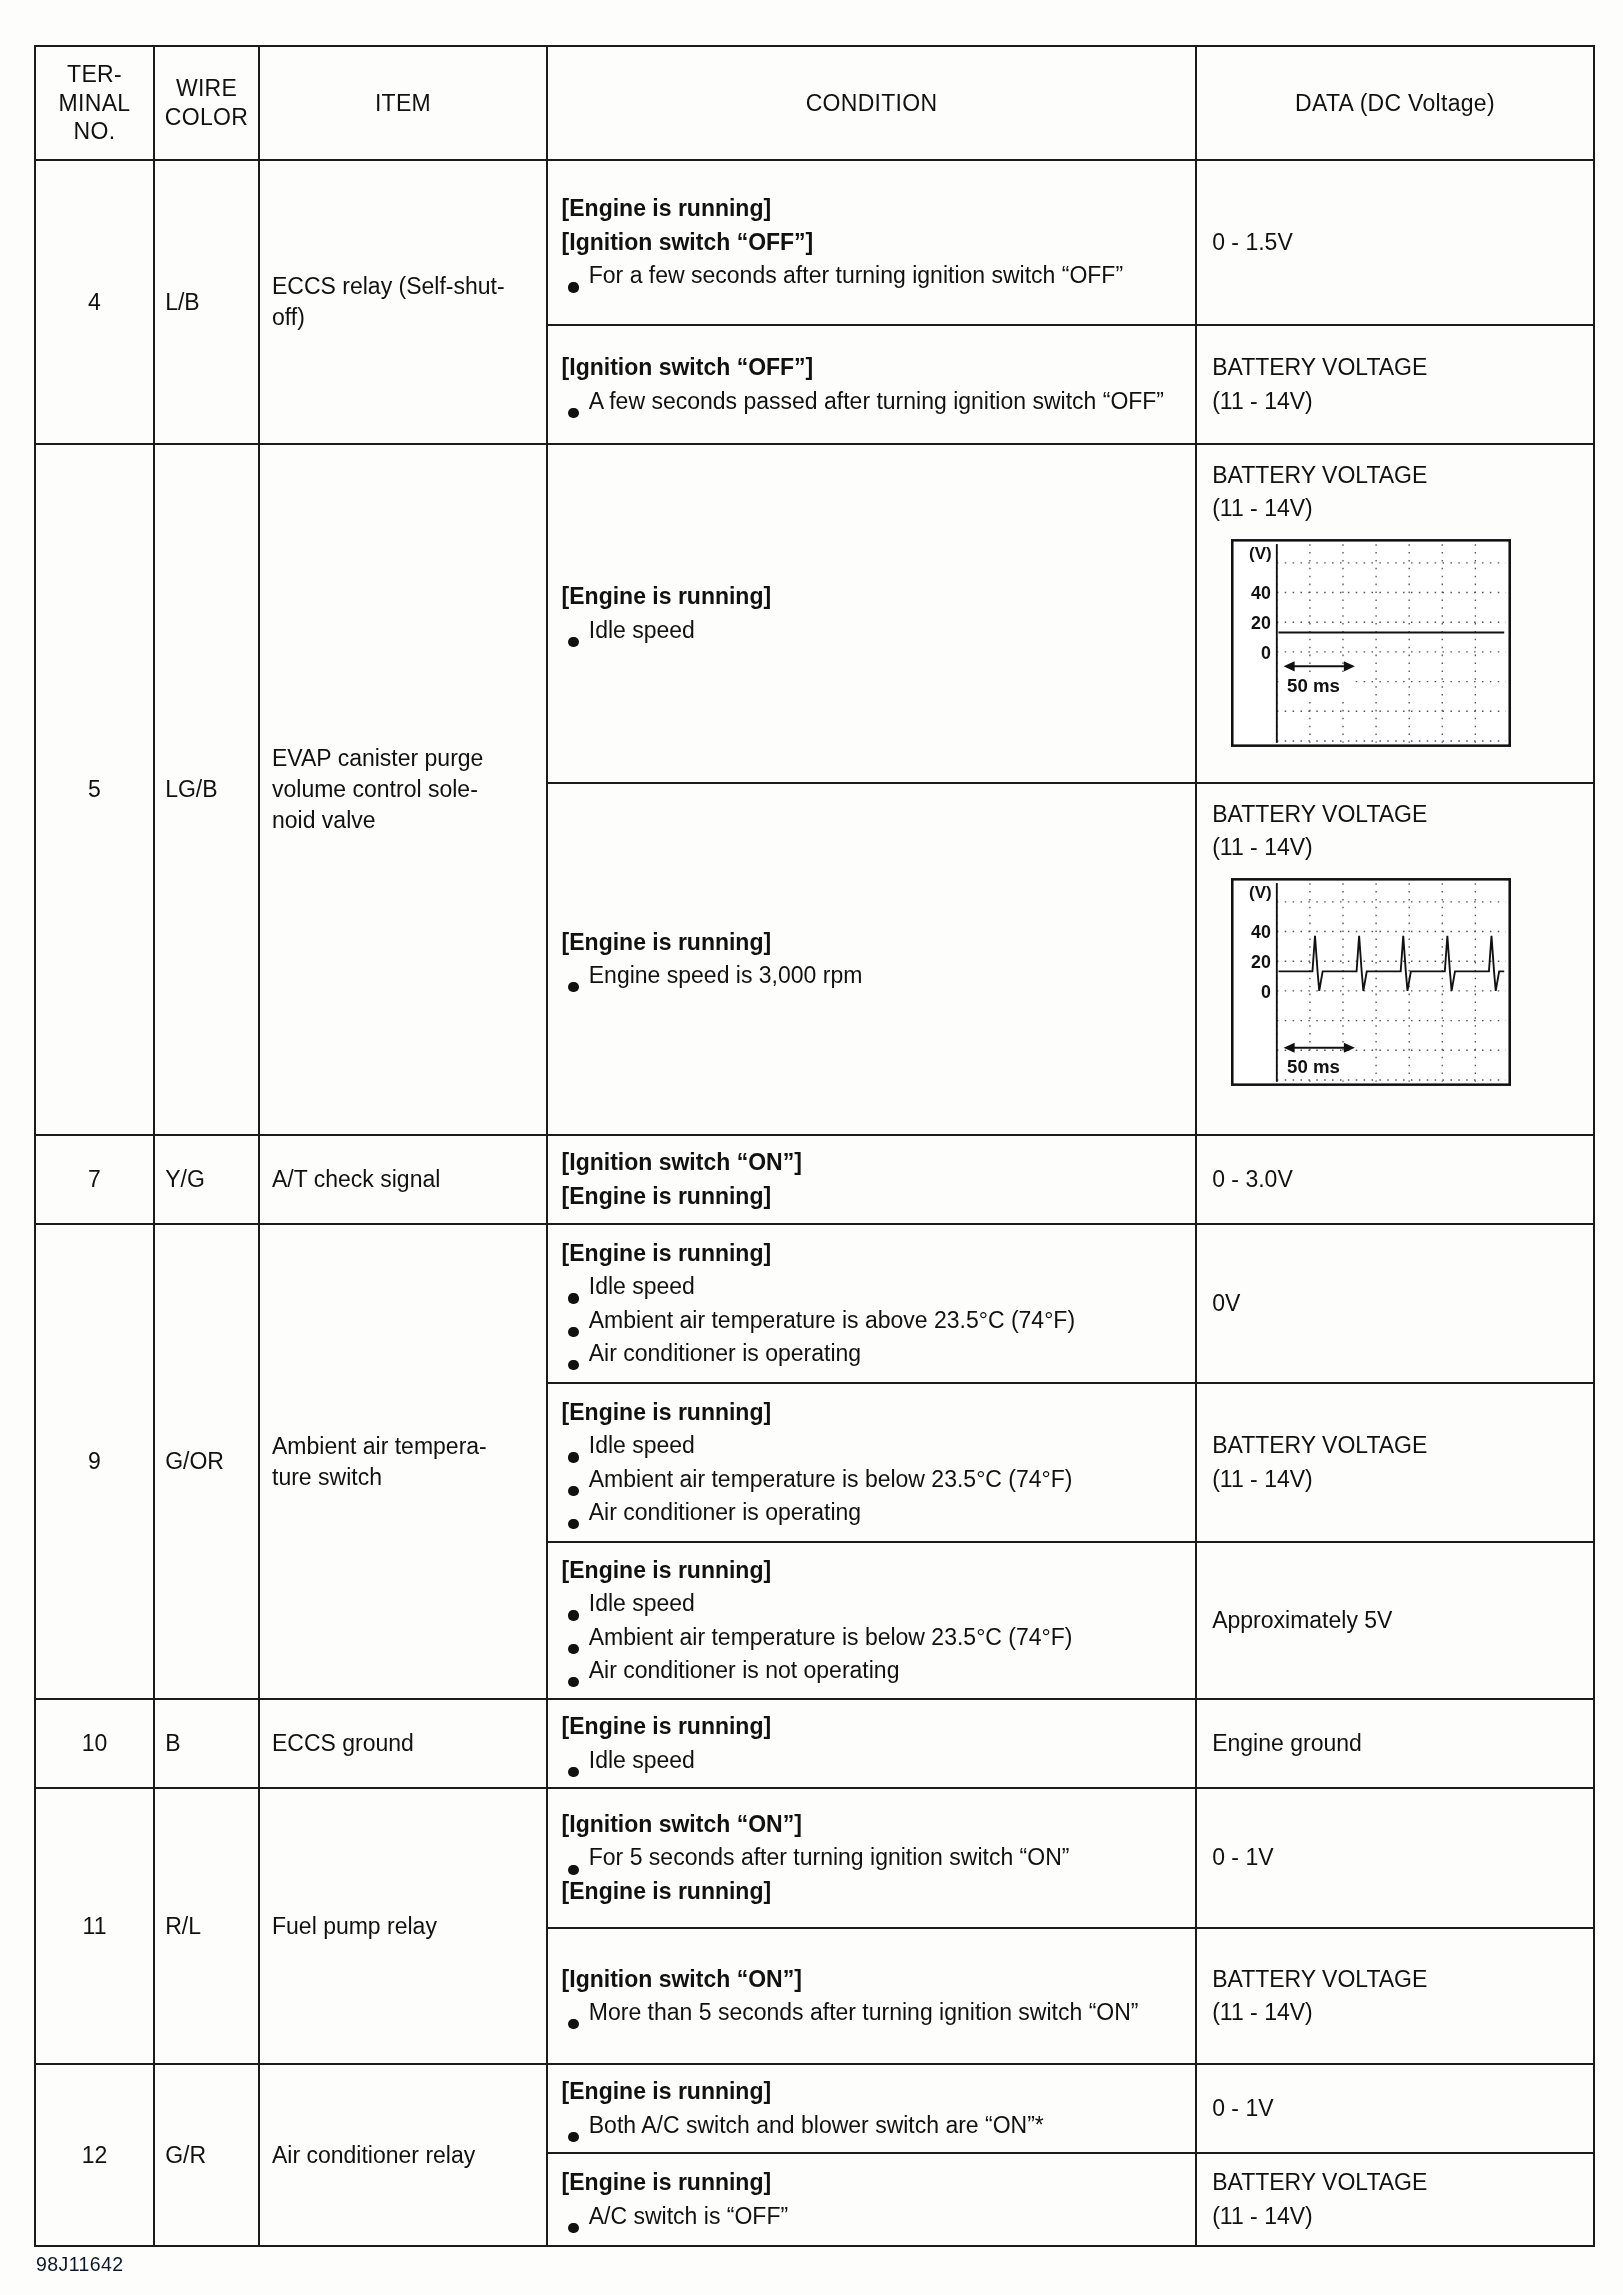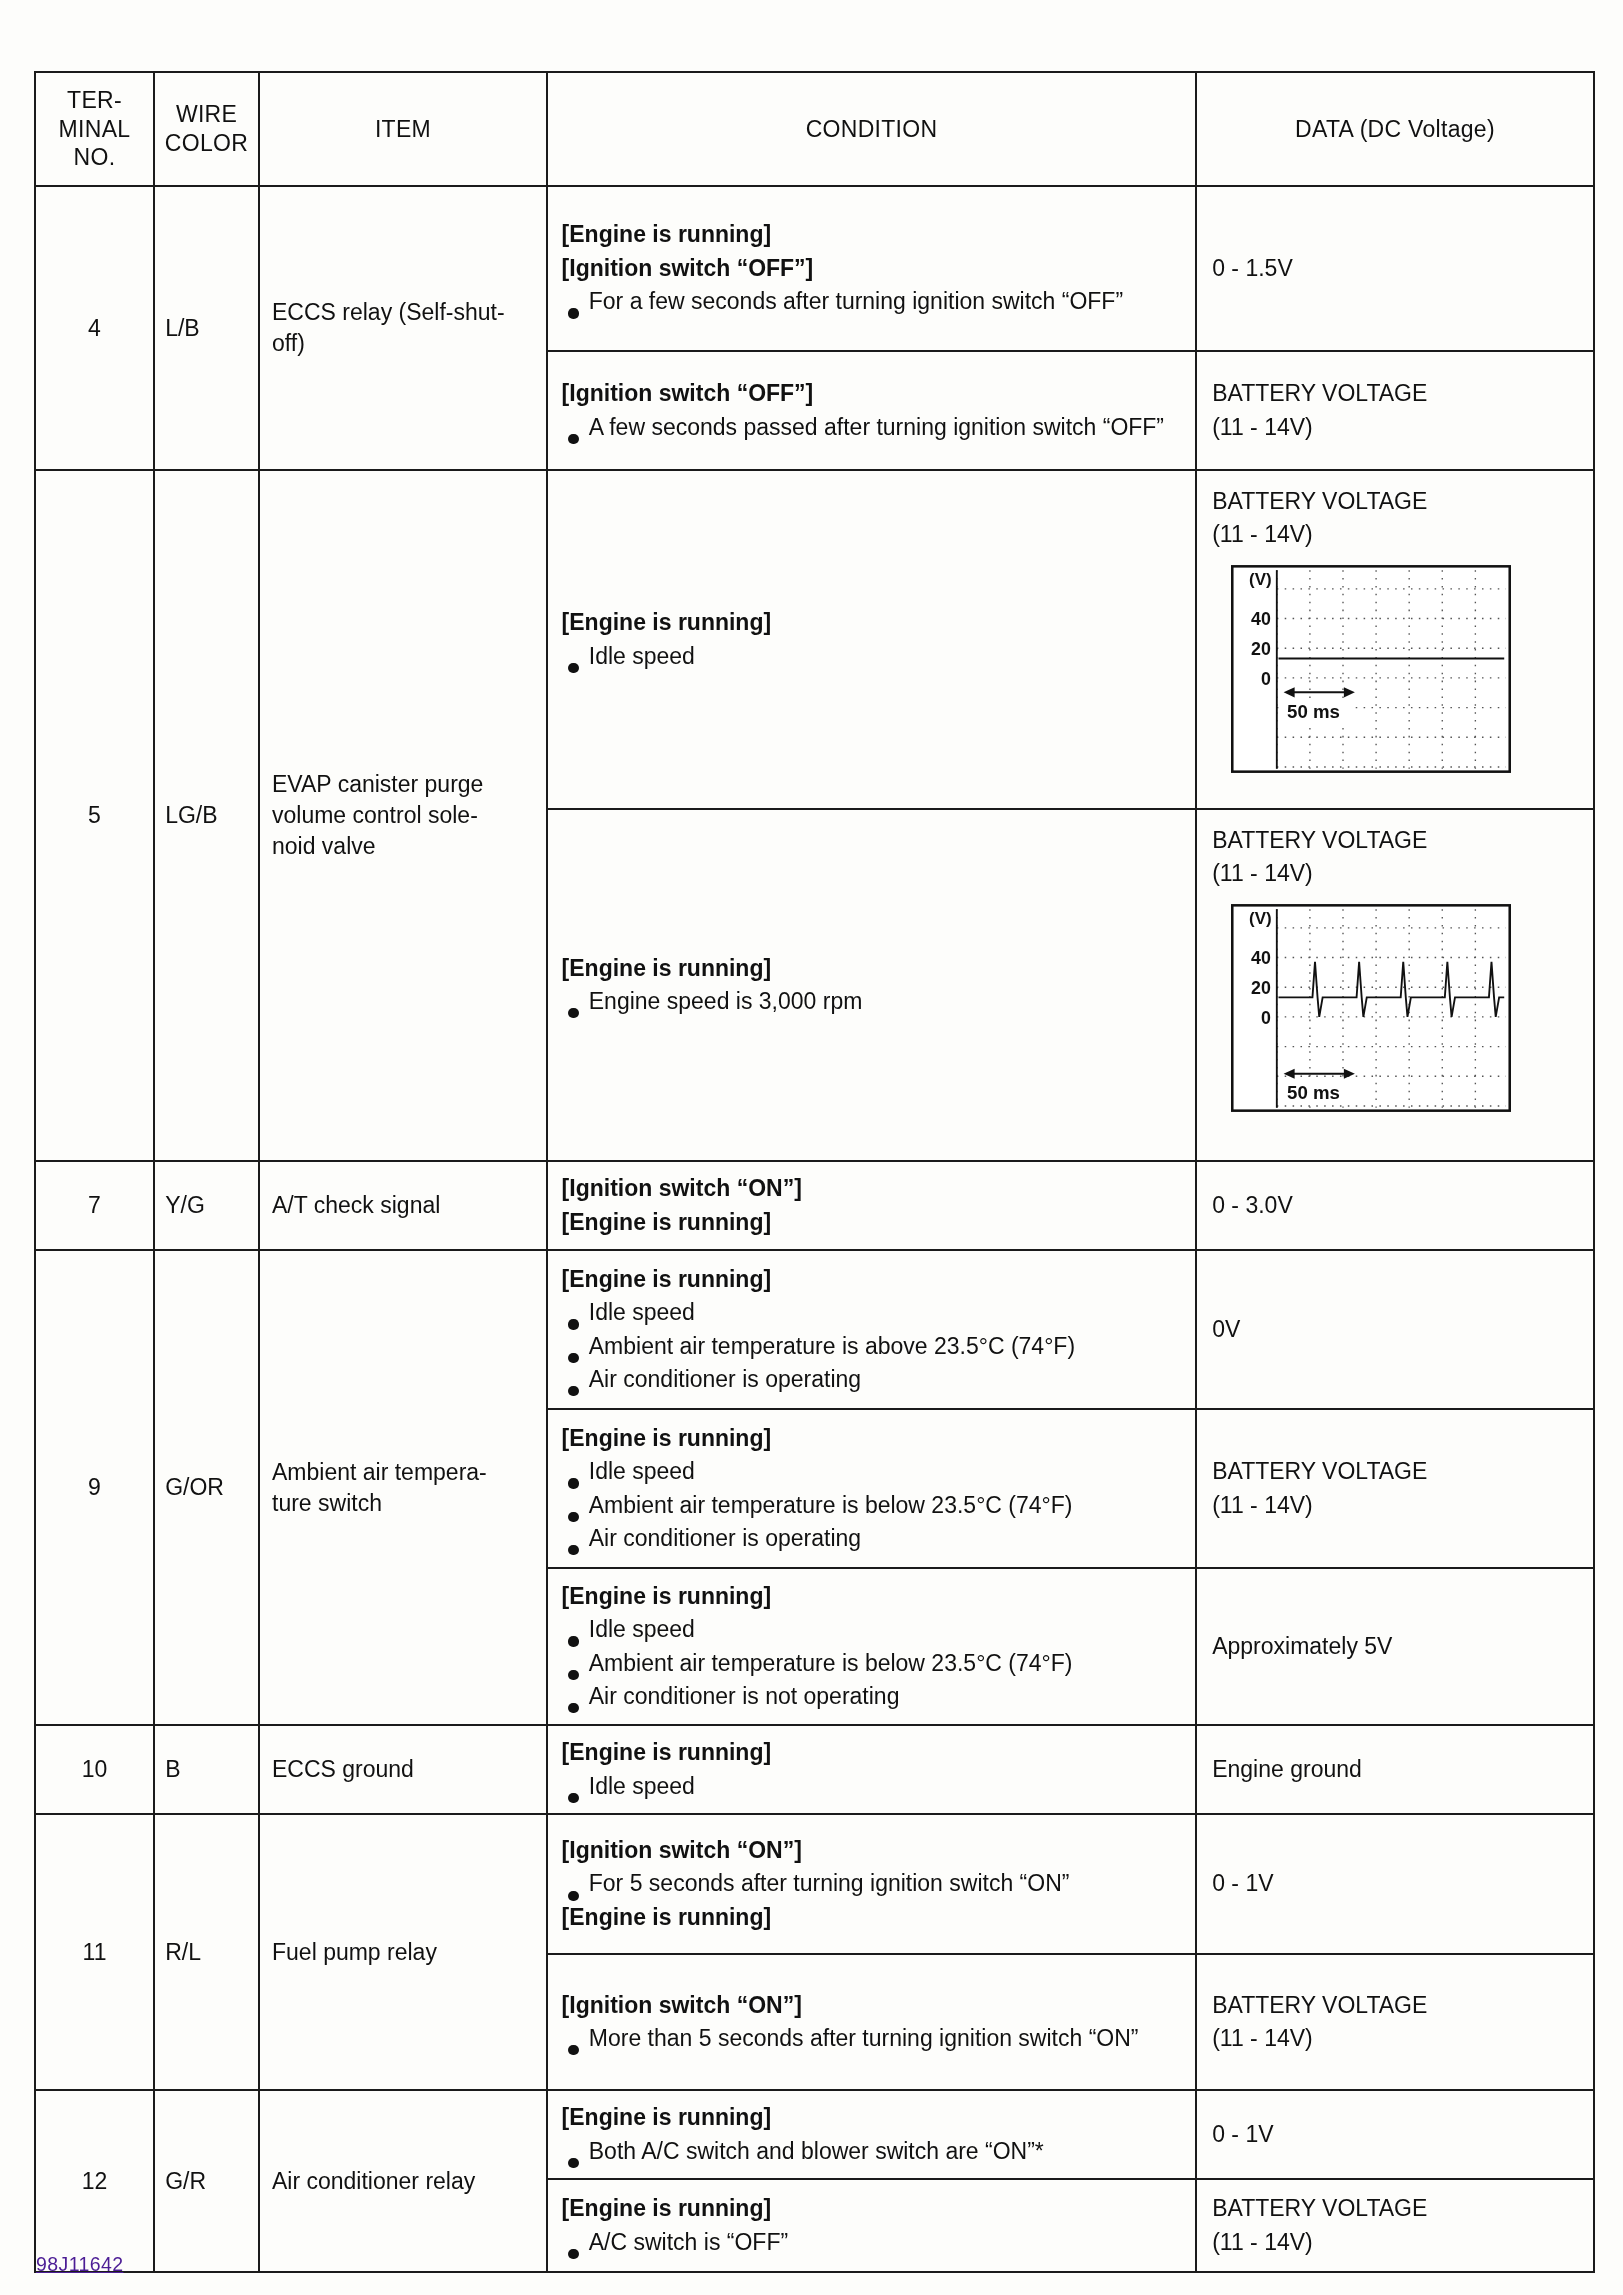"TER-" table.spec-table { top: 71px -> 45px }
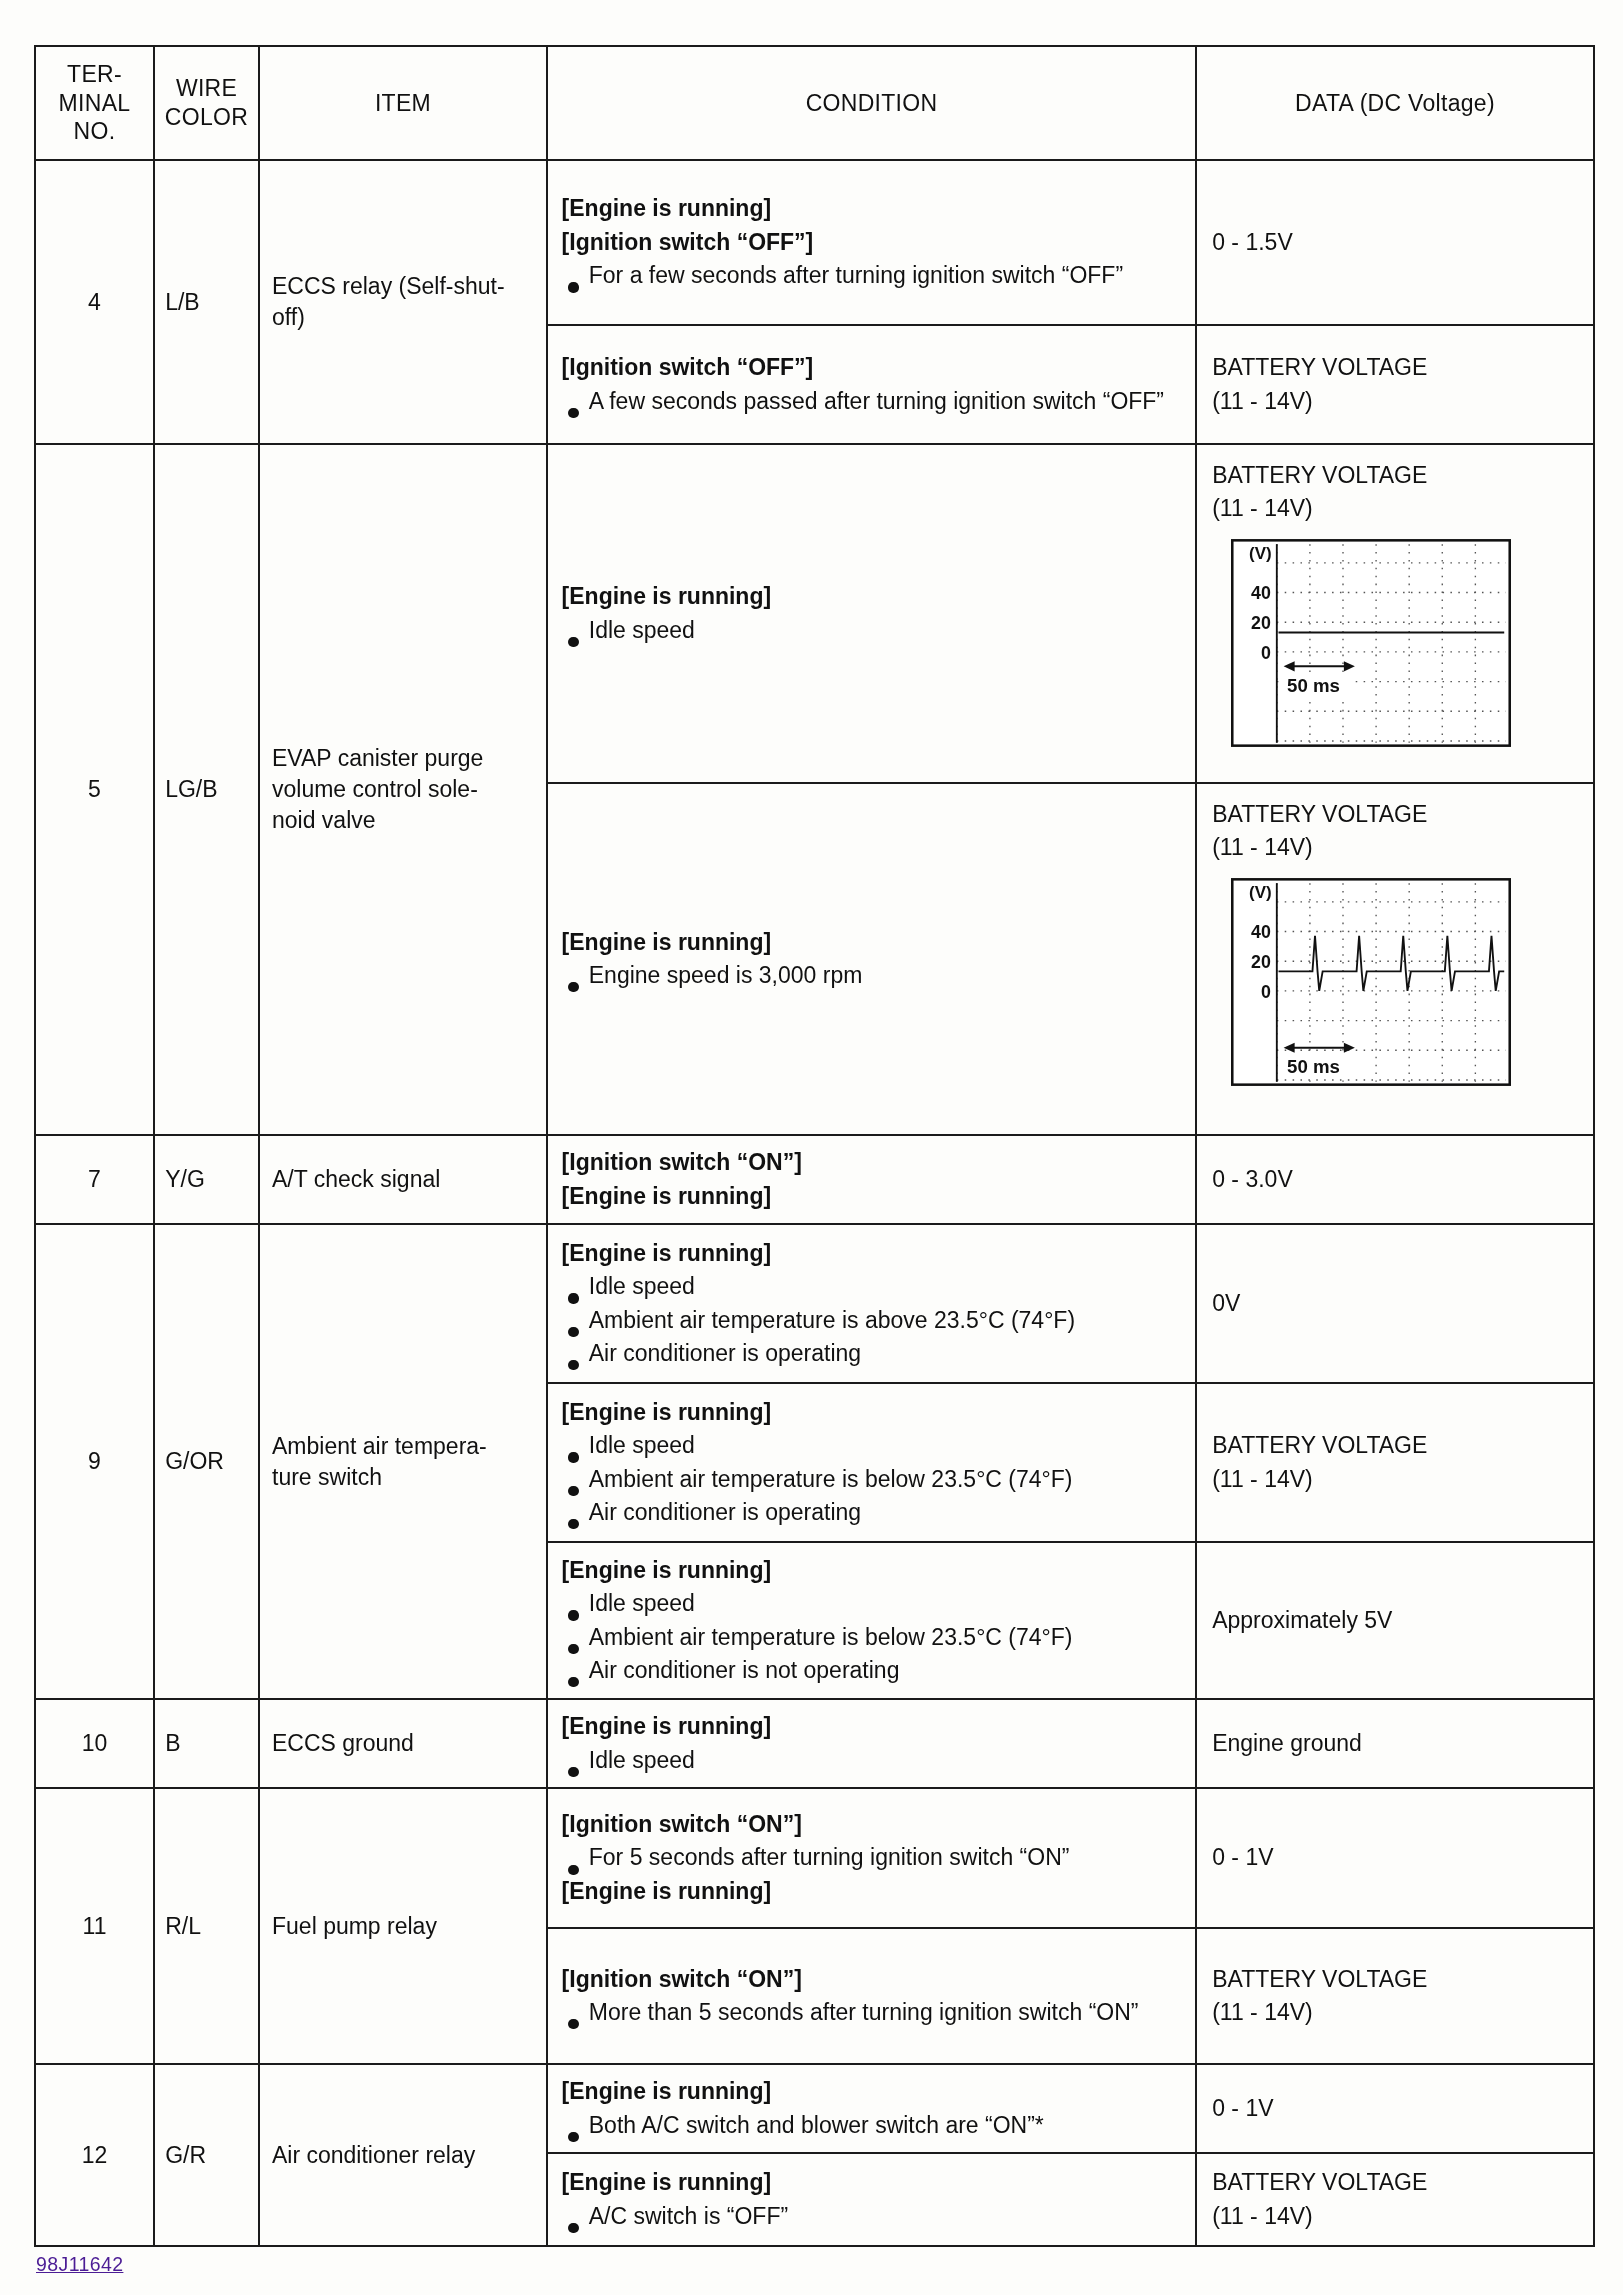"98J11642" .footer-code { color: #4c1d95 -> #0f172a; text-decoration: underline -> none }
